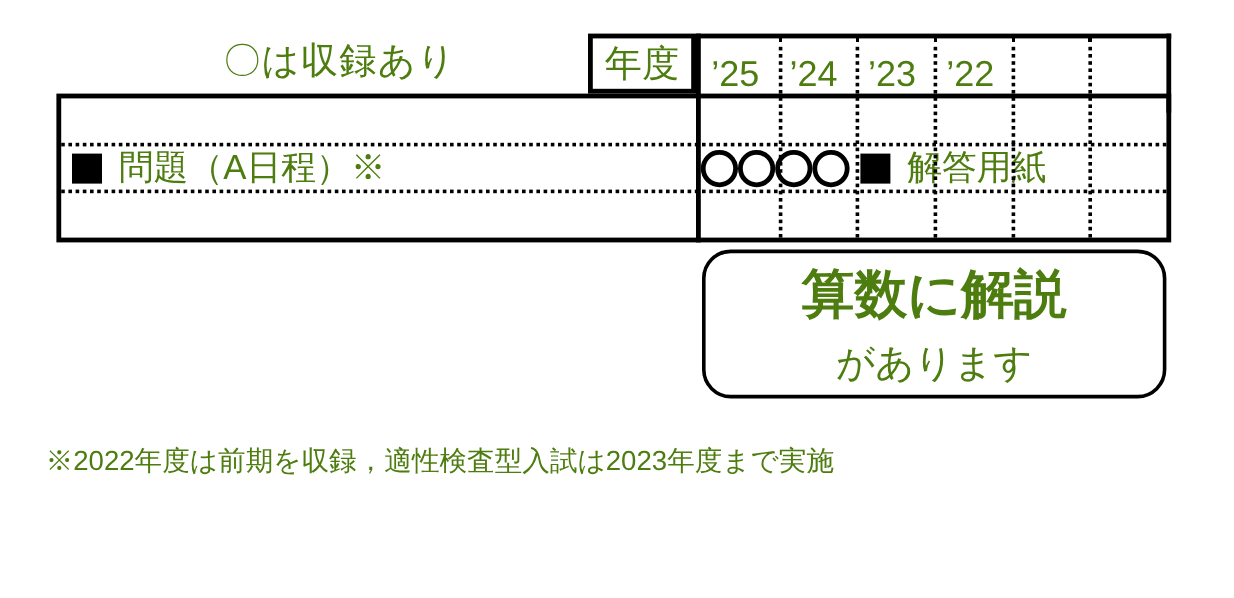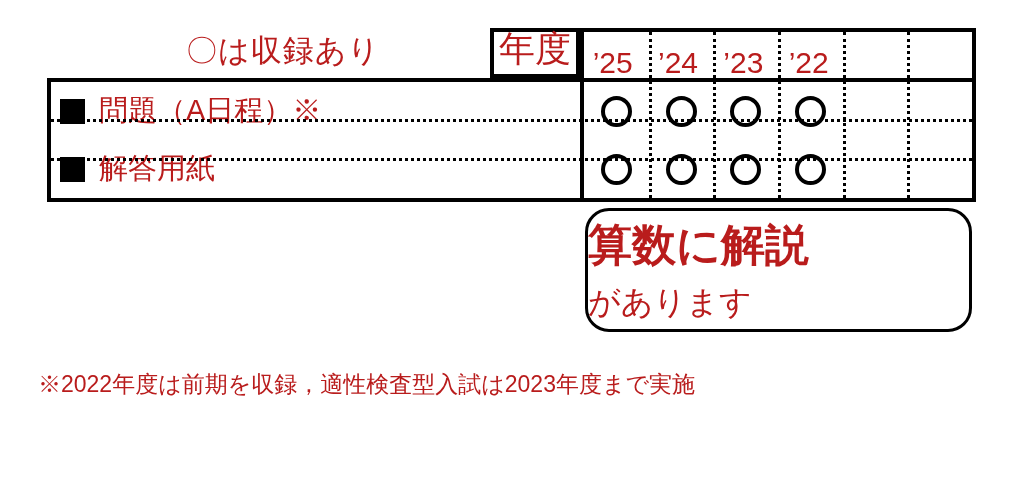"〇は収録あり" .canvas { color: #b91c1c -> #4d7c0f }
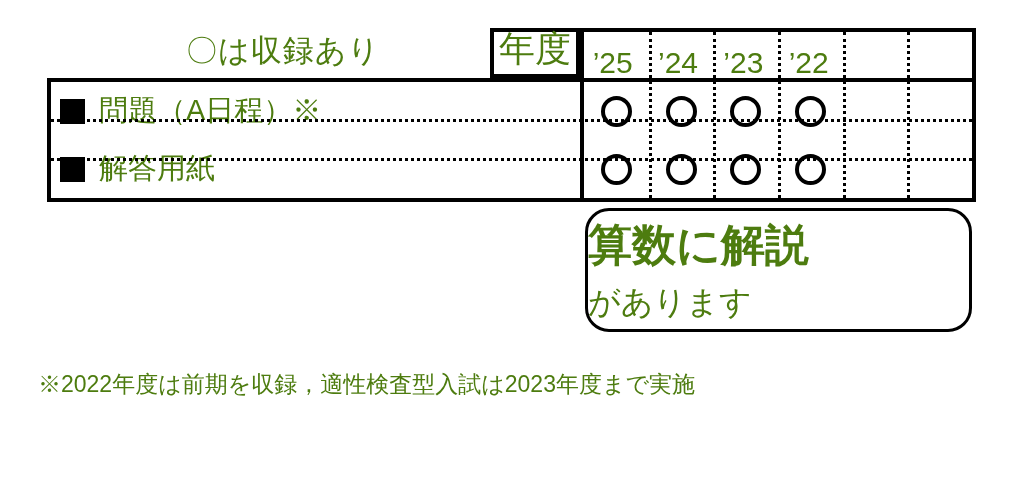"年度" .nendo-box { align-items: flex-end -> flex-start; font-size: 36px -> 31px }
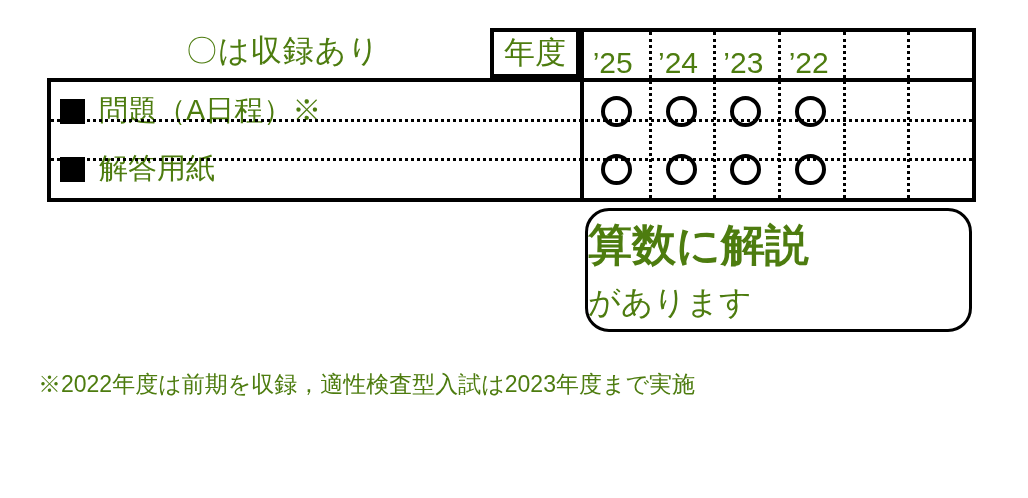"問題（A日程）※" .tbody { flex-direction: column -> row }
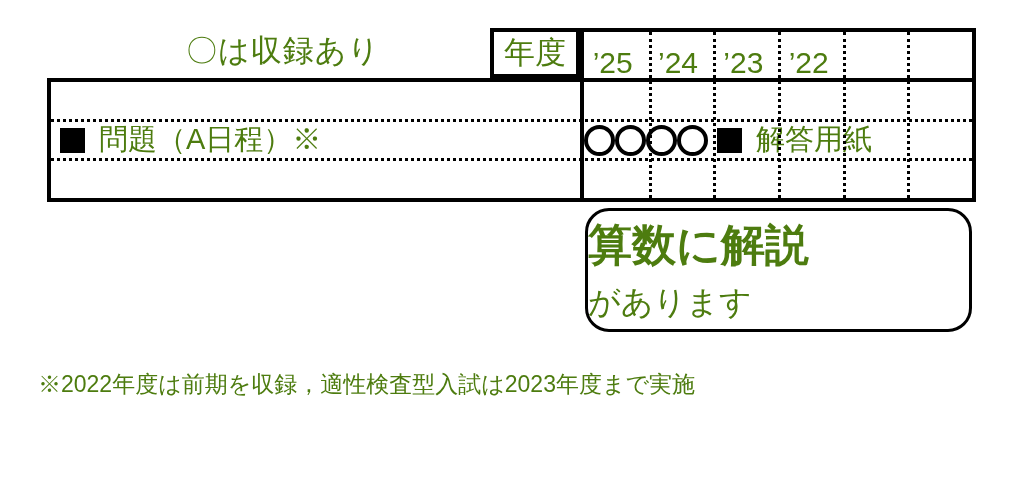"算数に解説" .callout { align-items: none -> center }
